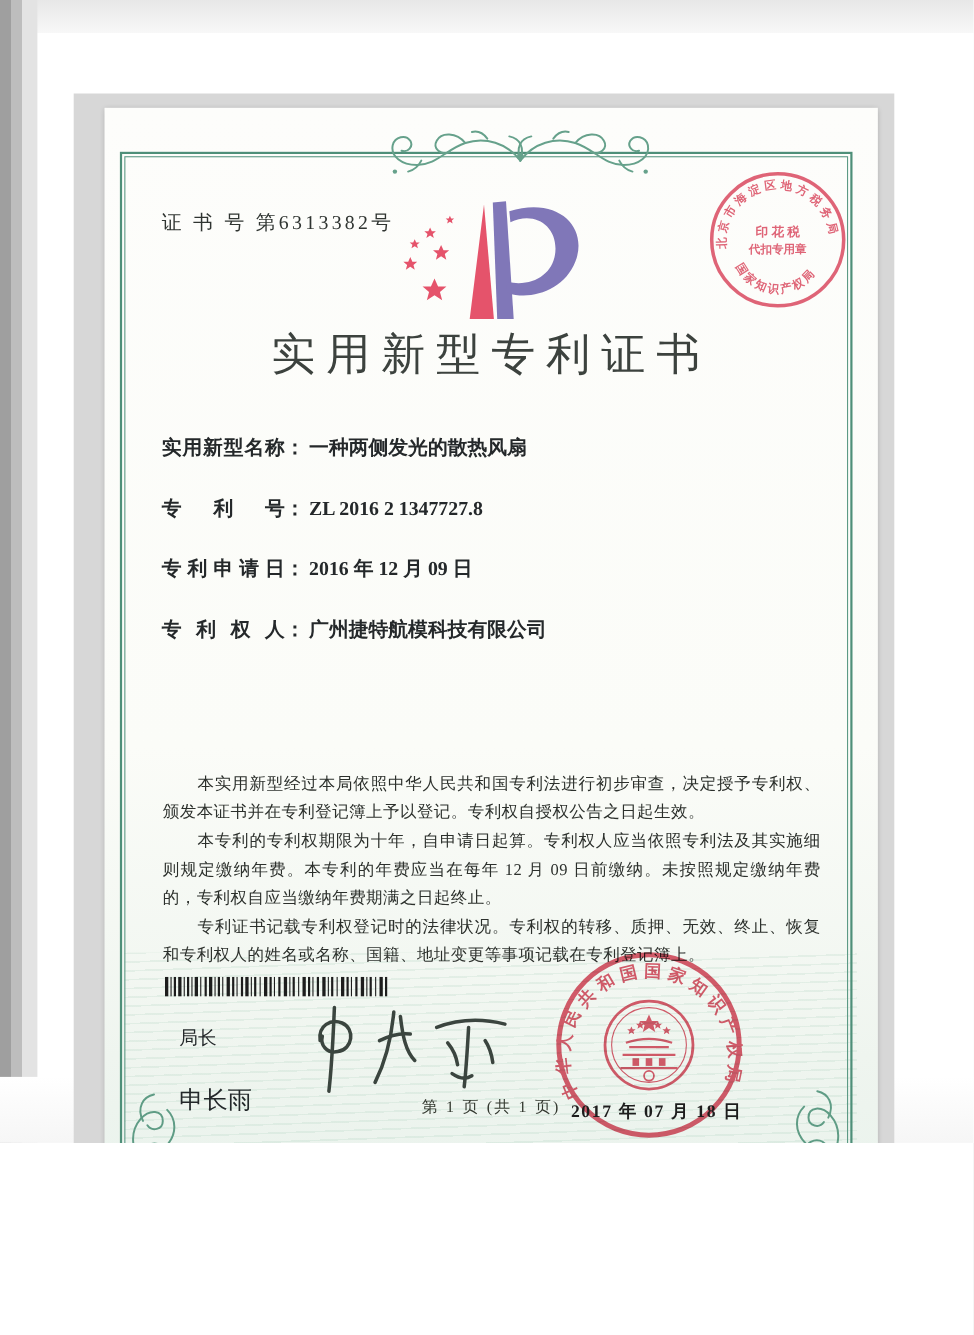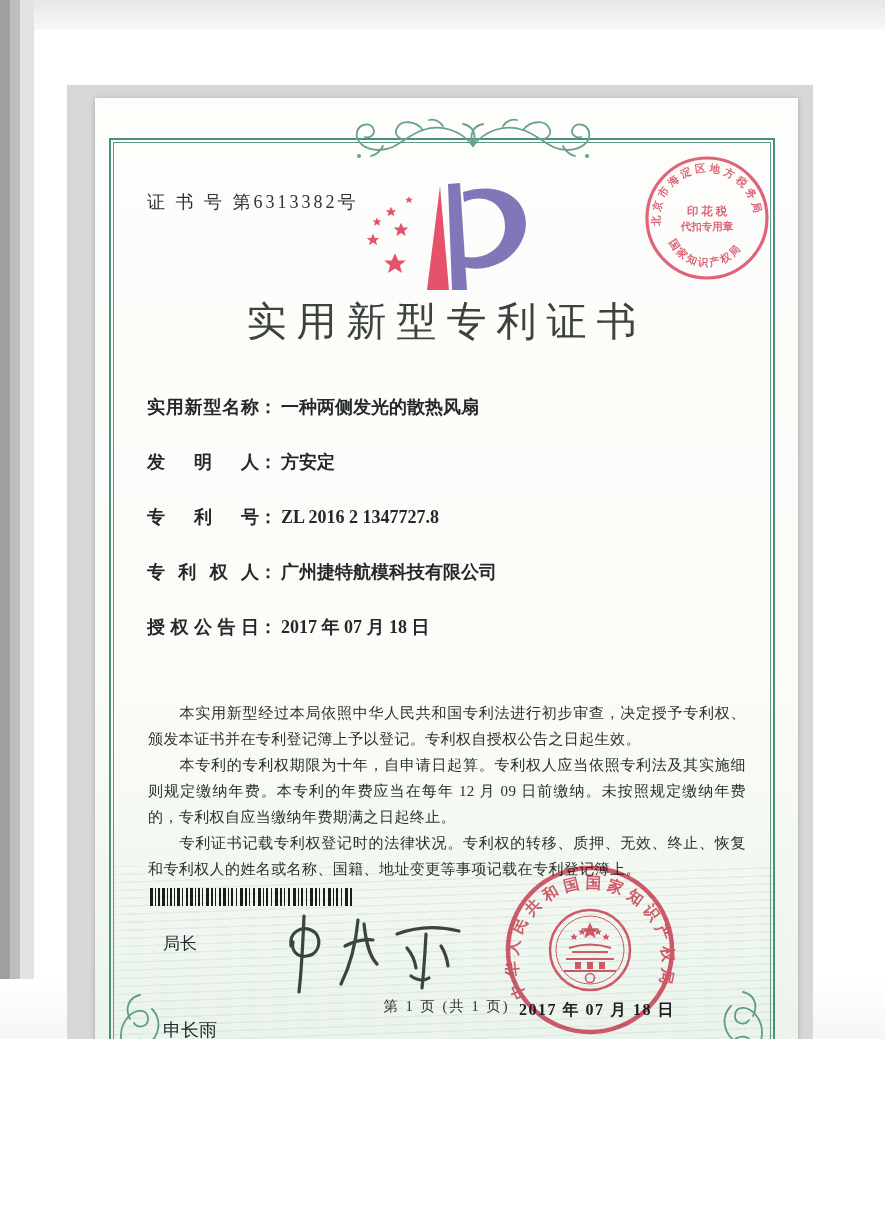"发明人： 方安定" div { html: <div> <span>发明人</span><span>：</span><span>方安定</span> </div> -> none }
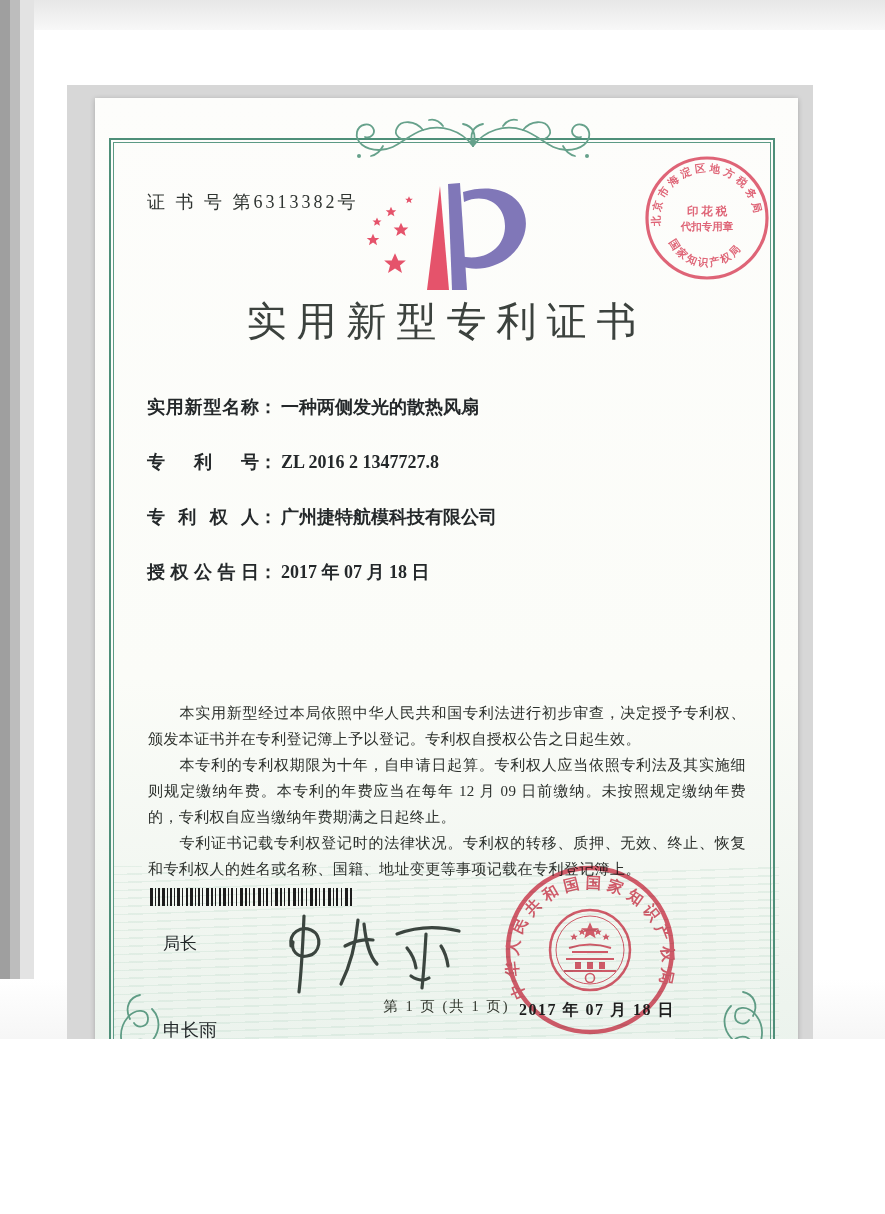"专利申请日： 2016 年 12 月" div { html: none -> <div> <span>专利申请日</span><span>：</span><span>2016 年 12 月 09 日</span> </div> }
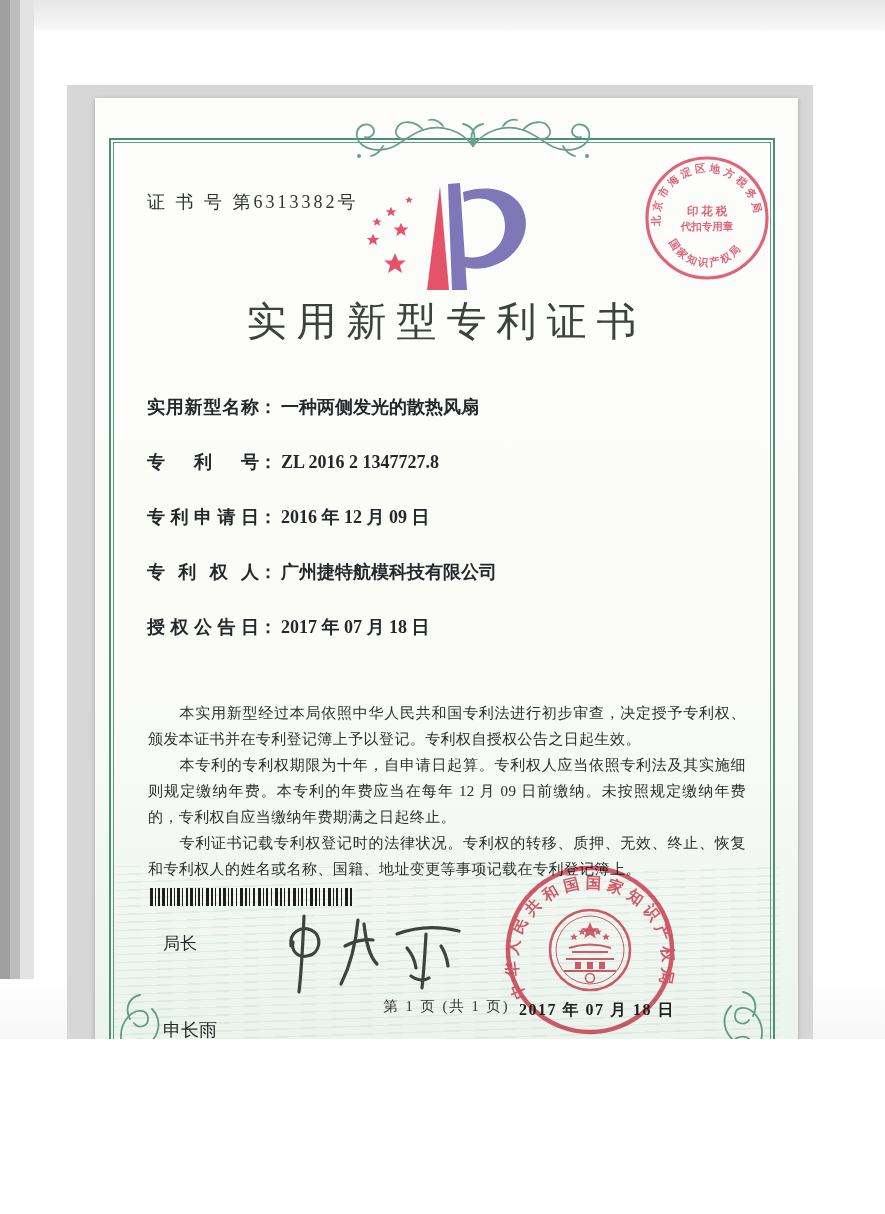"授权公告日： 2017 年 07 月" div { html: <div> <span>授权公告日</span><span>：</span><span>2017 年 07 月 18 日</span> </div> -> none }
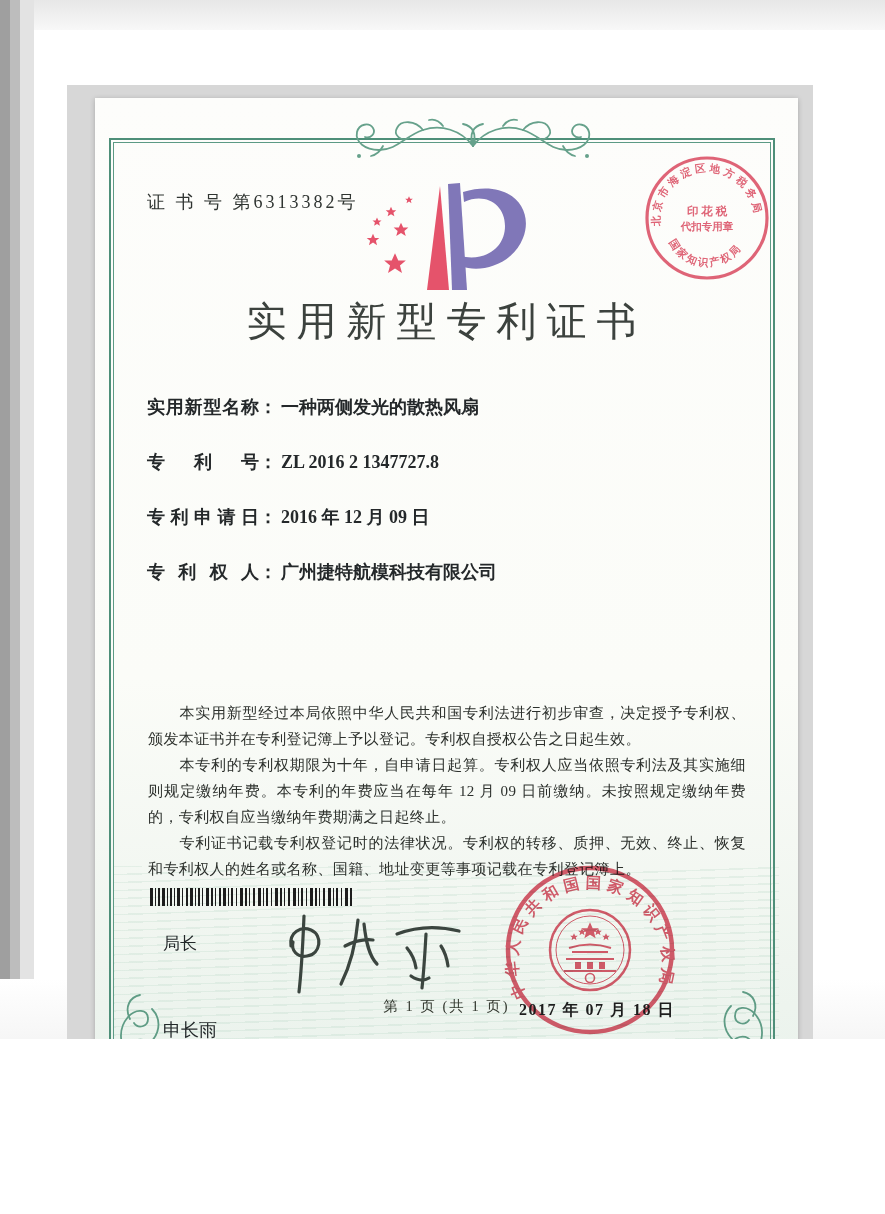"申长雨" .signer-name { font-size: 18px -> 22px; top: 920px -> 887px }
